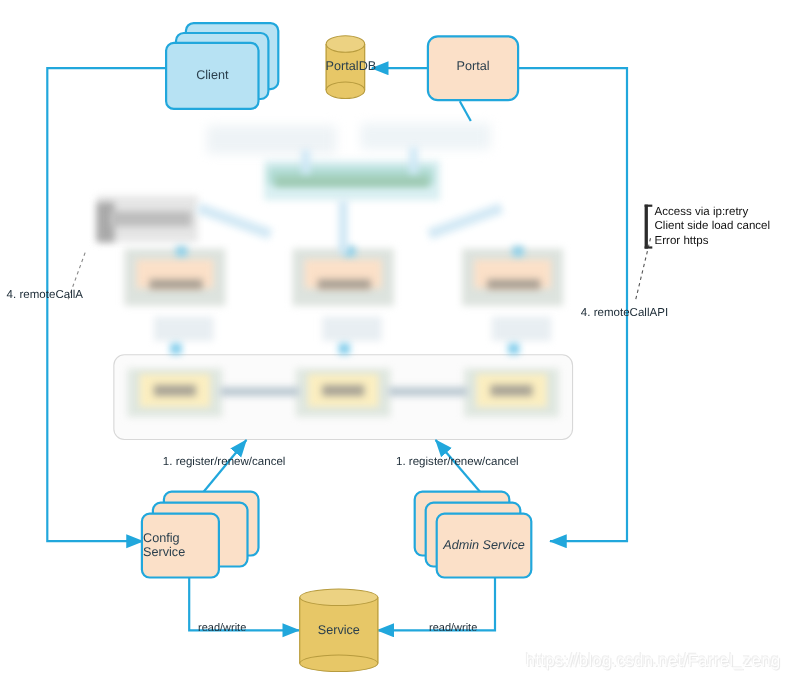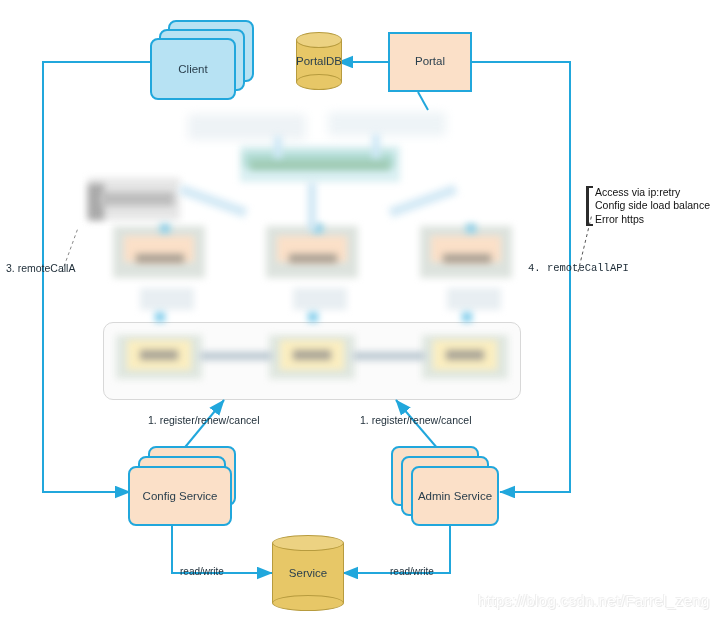"PortalDB" div.cyl { width: 46px -> 36px }
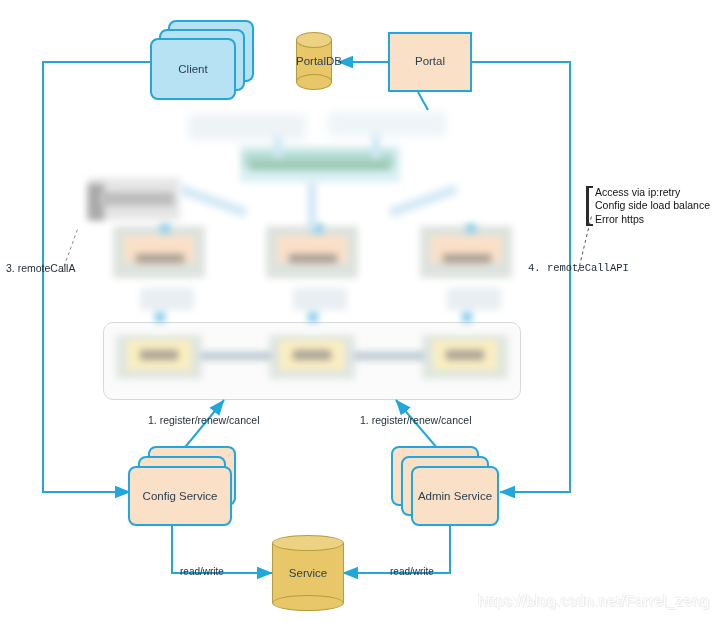"Portal" .node { border-radius: 0 -> 10px }
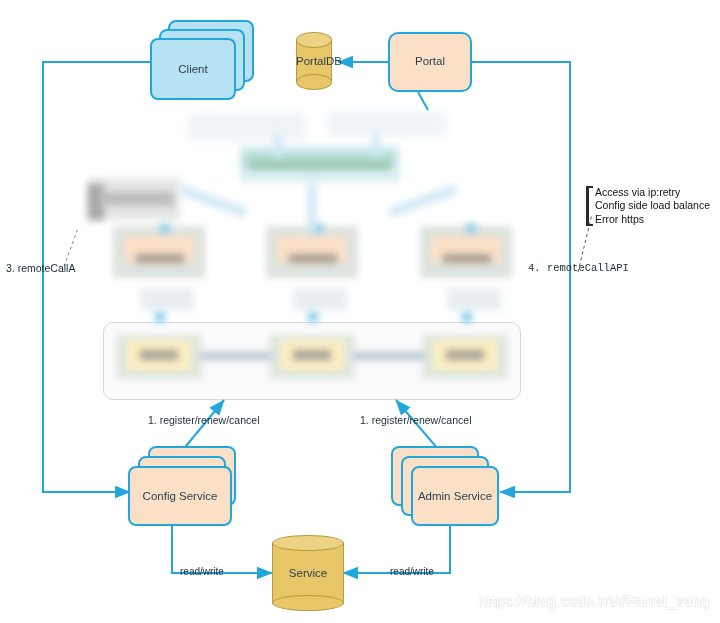"Config side load balance" div { text: Config side load balance -> Client side load cancel }
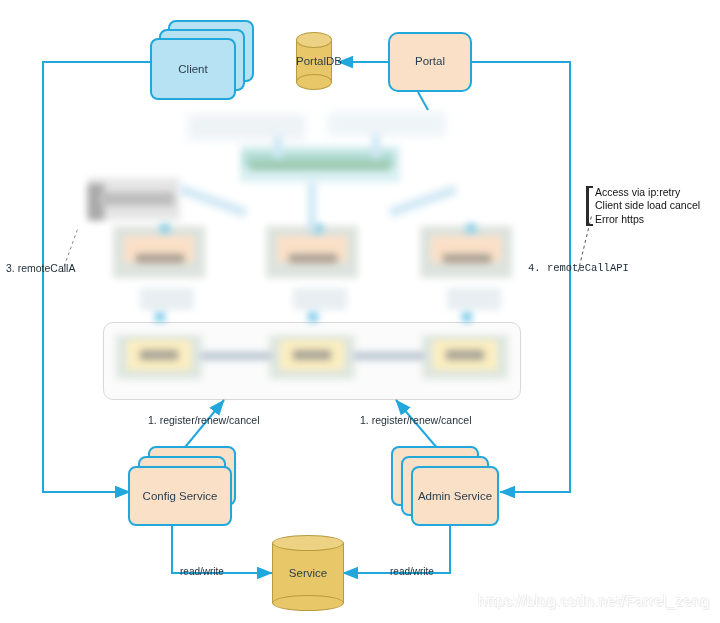"3. remoteCallA" div.lbl { text: 3 -> 4 }
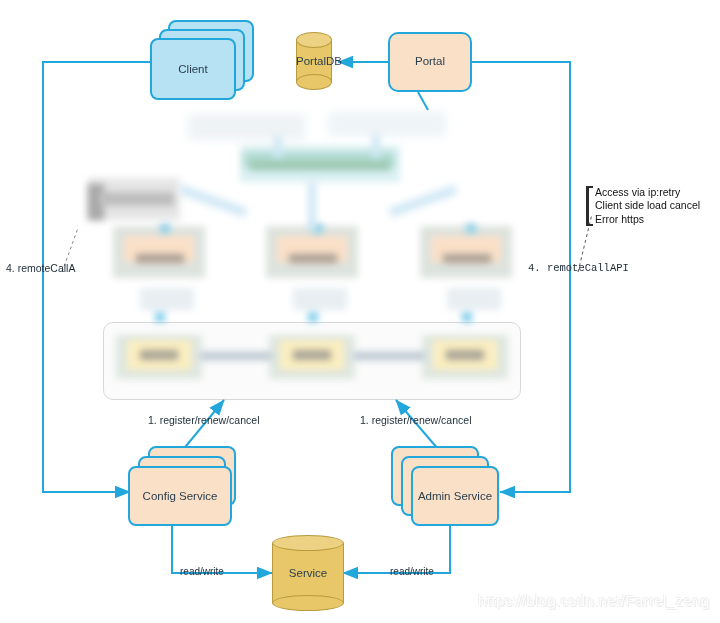"4. remoteCallAPI" div.lbl { font-family: Liberation Mono, monospace -> none; top: 262px -> 278px }
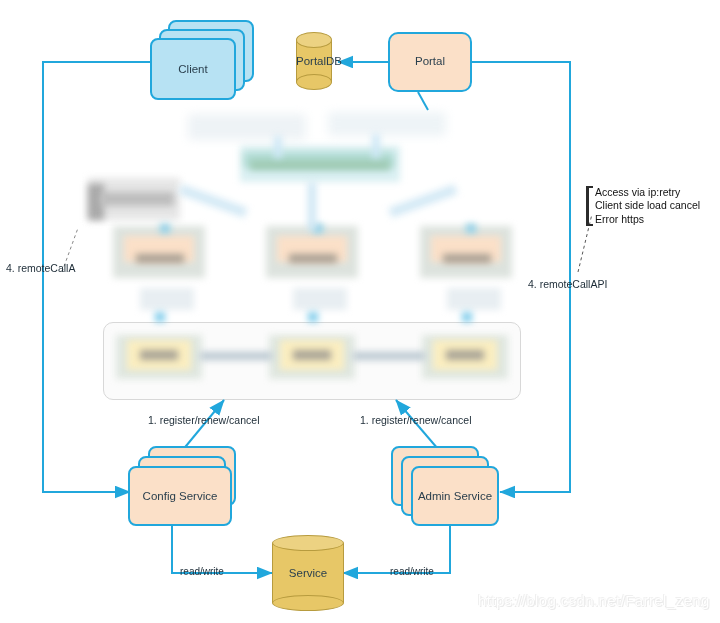"Config Service" div.card { width: 104px -> 72px }
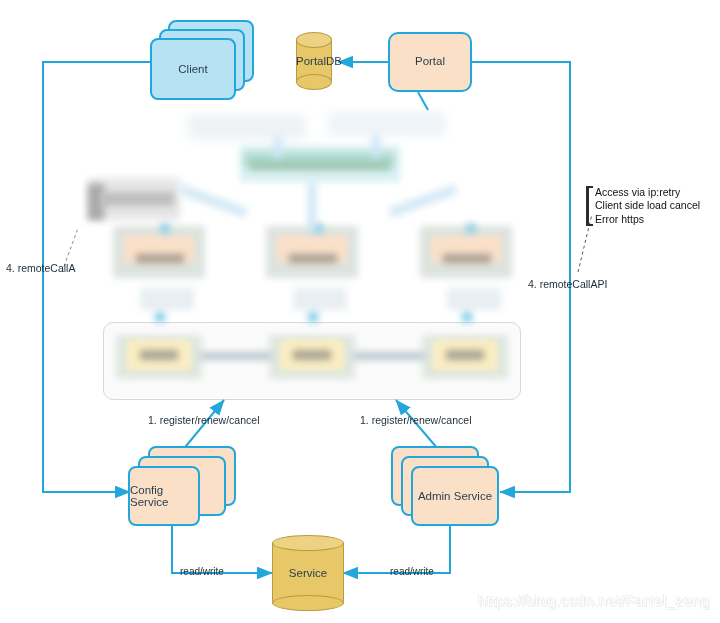"Admin Service" div.stack { font-style: none -> italic; left: 391px -> 376px }
